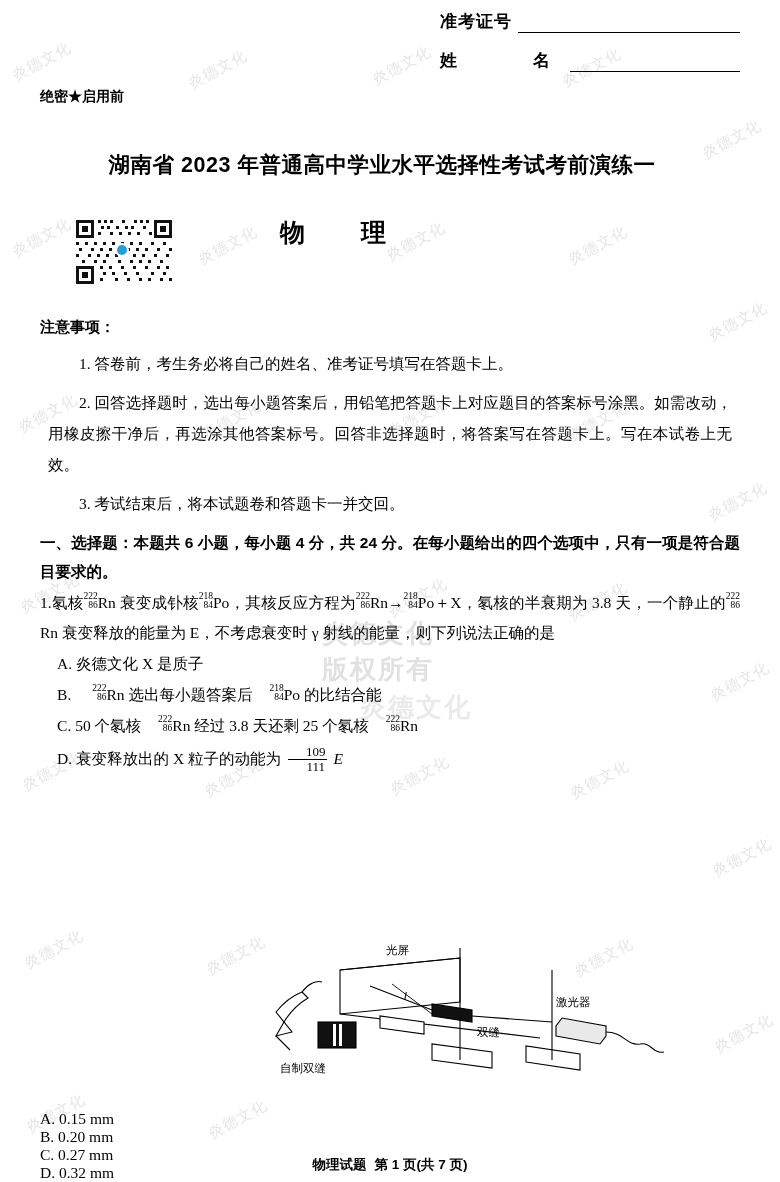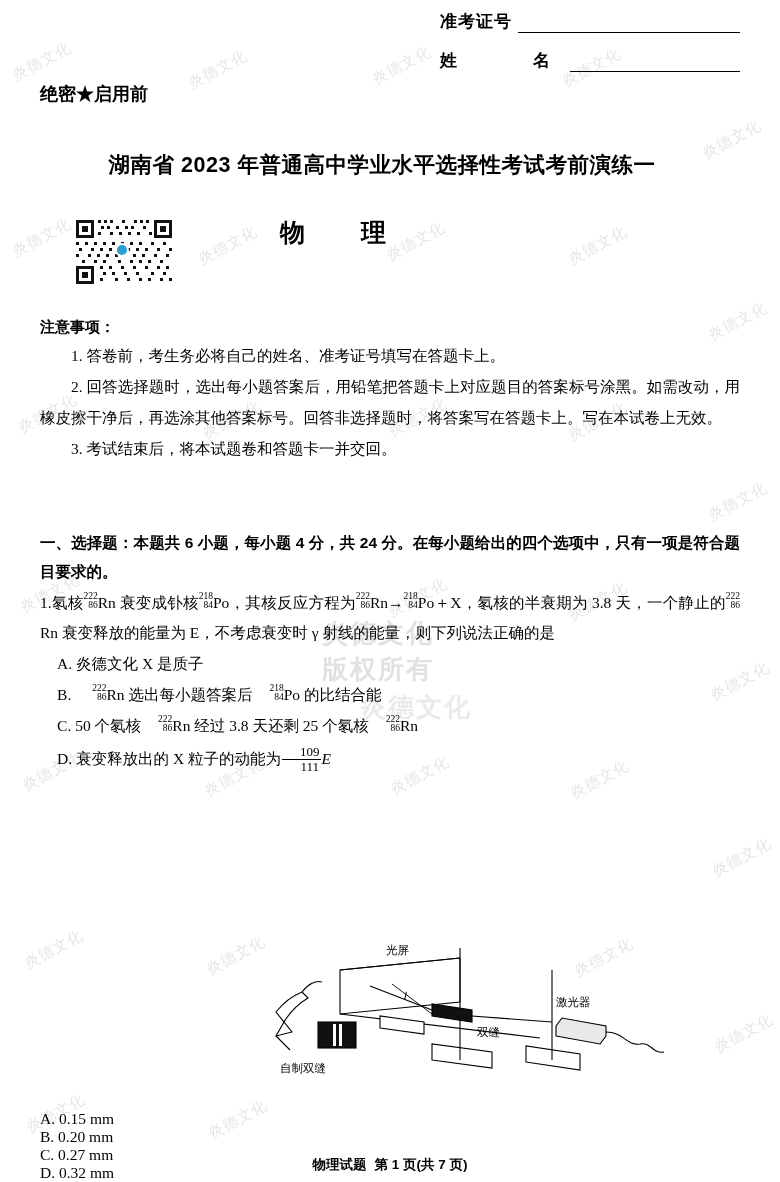"绝密★启用前" .secret { font-size: 18px -> 14px; top: 82px -> 88px }
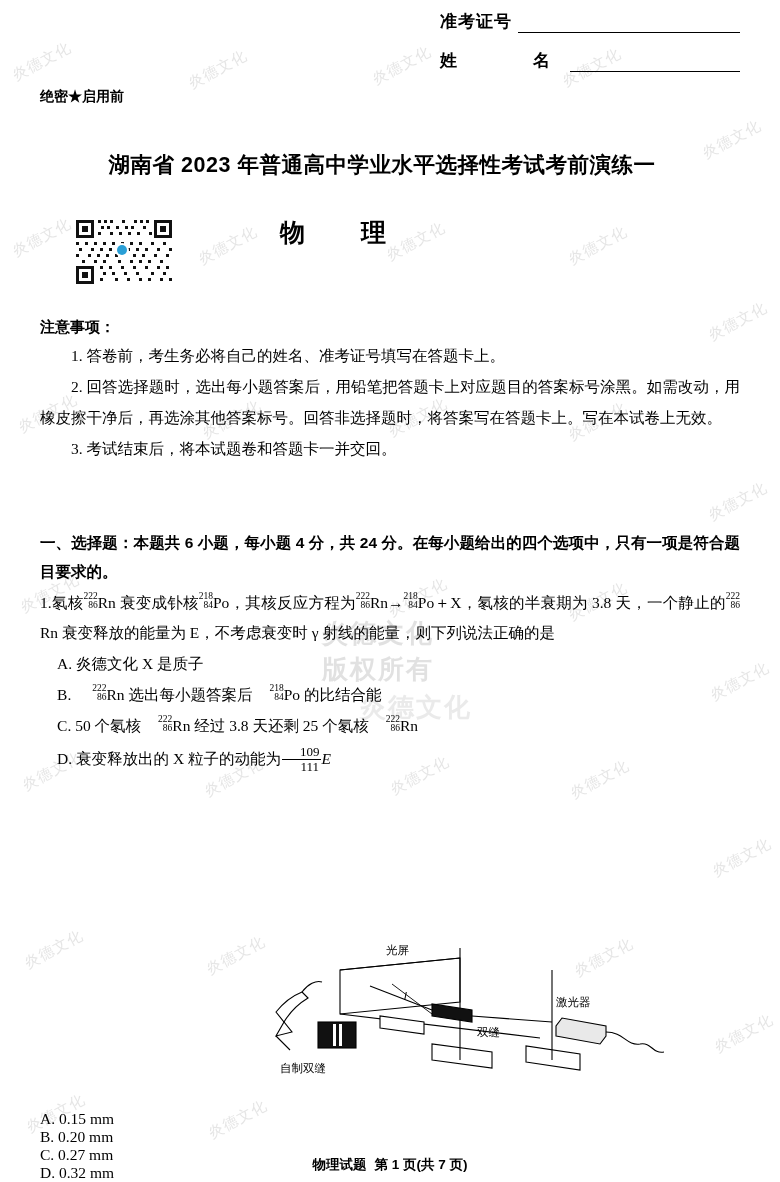"1. 答卷前，考生务必将自己的姓名、准考证号填写在答题卡上。" .notice-body p { margin: 0 -> 8px }
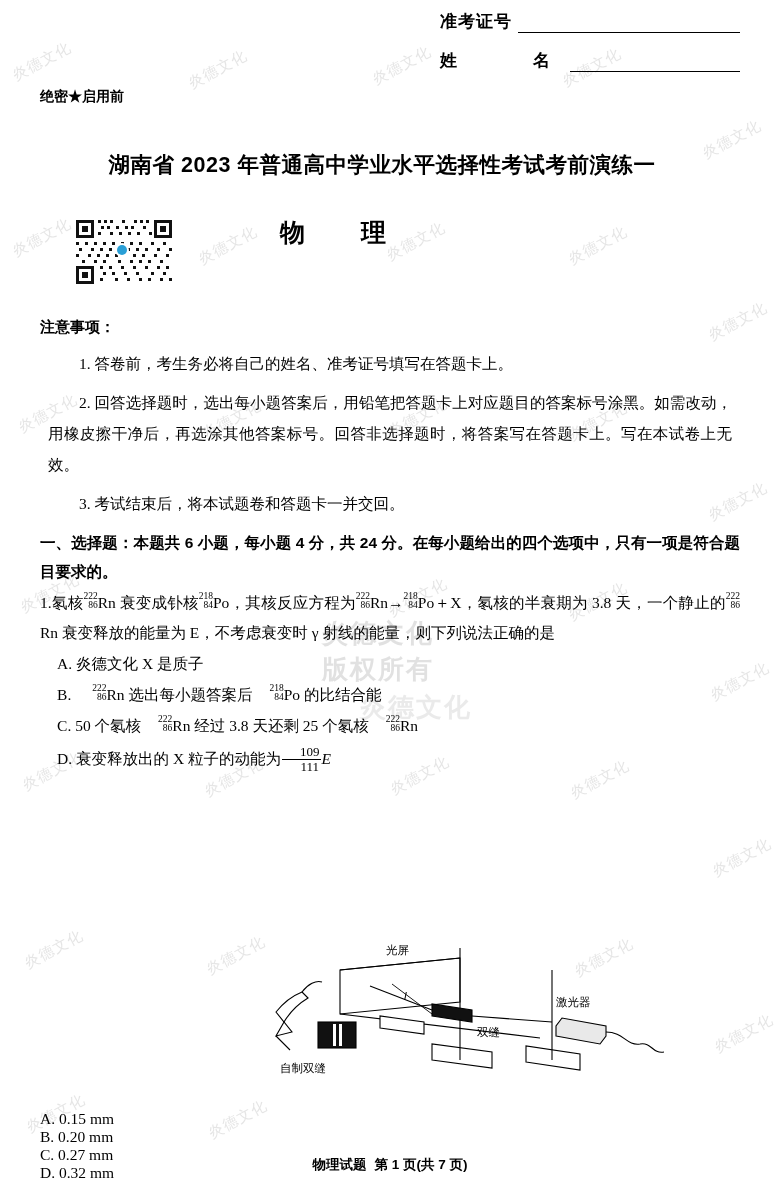"109" .frac { margin: 0 1px -> 0 7px }
